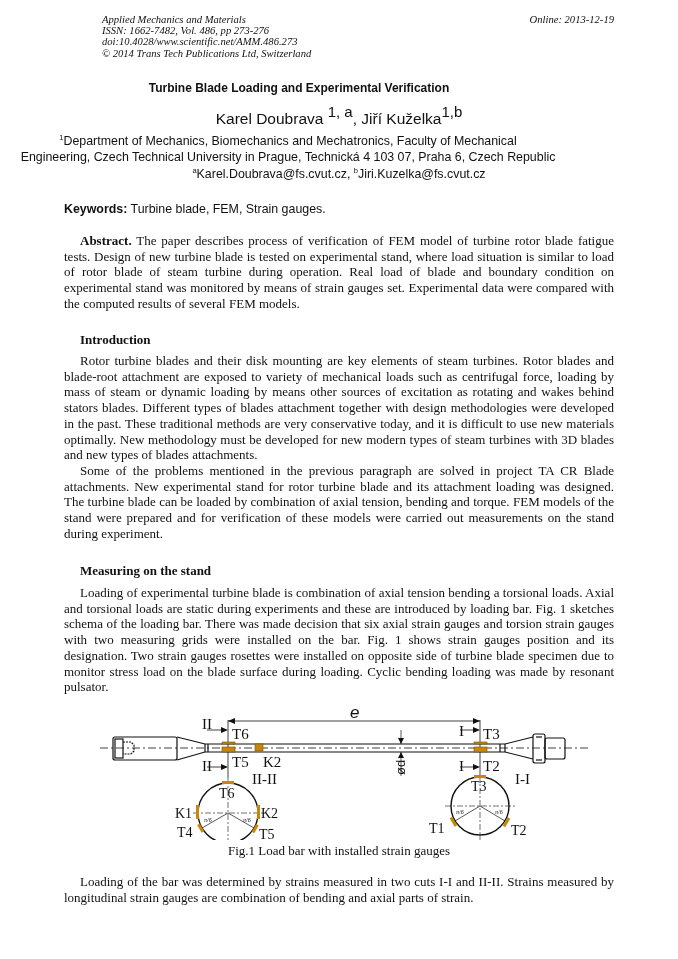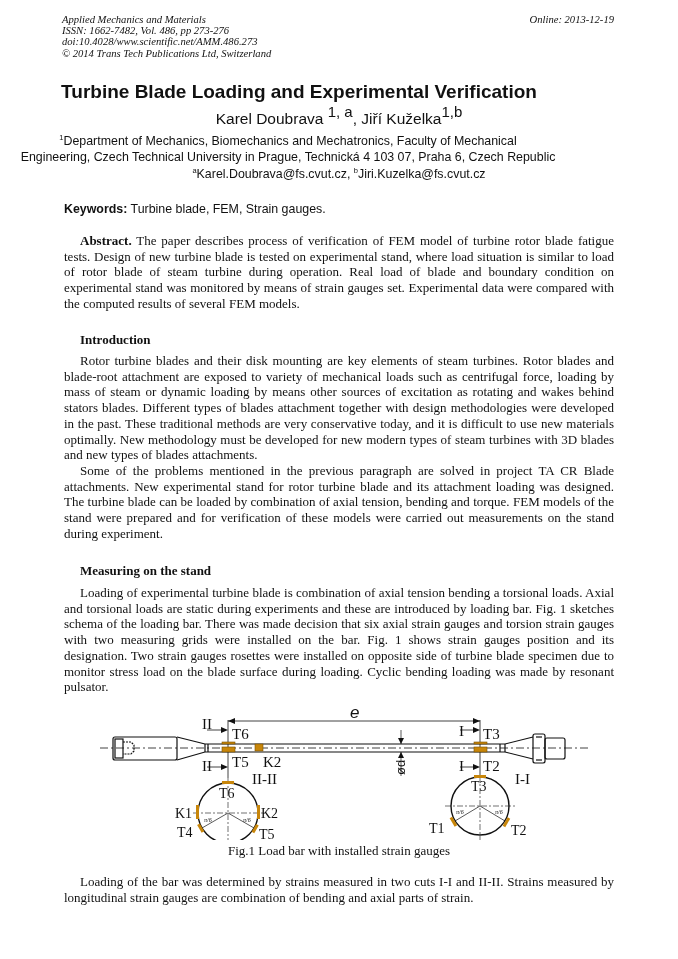"Applied Mechanics and Materials" .header-left div { margin-left: none -> 40px }
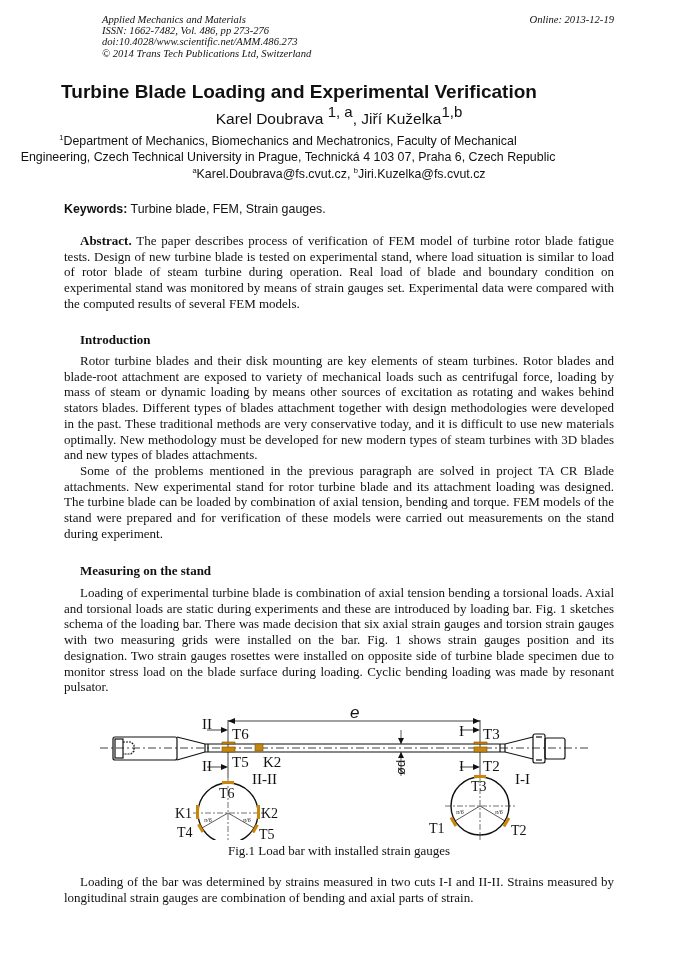"Turbine Blade Loading and Experimental" .title { font-size: 19px -> 12px }
